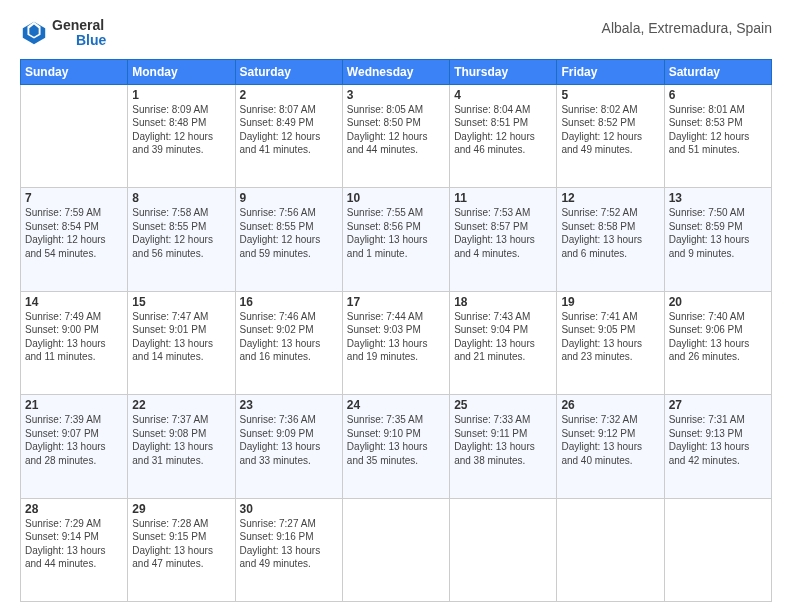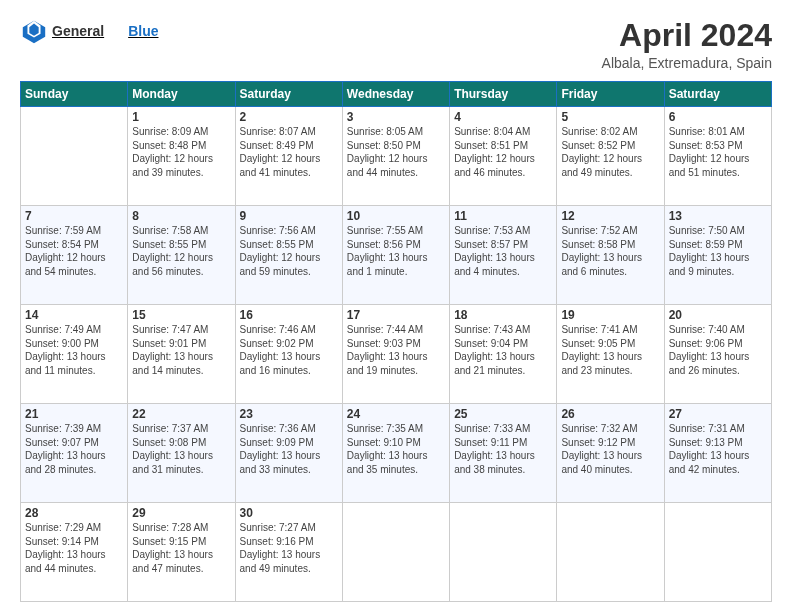"General" div { flex-direction: row -> column; text-decoration: underline -> none }
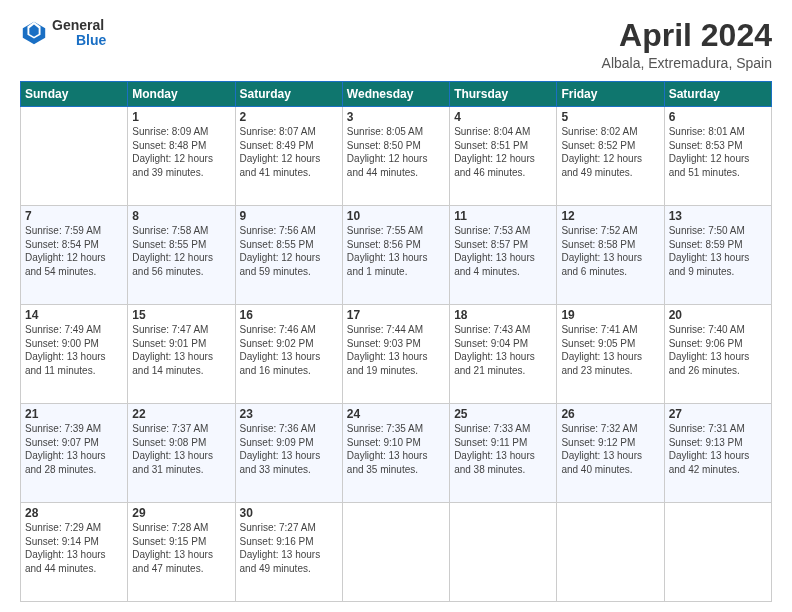"April 2024" div.main-title { html: <div>April 2024</div> -> none }
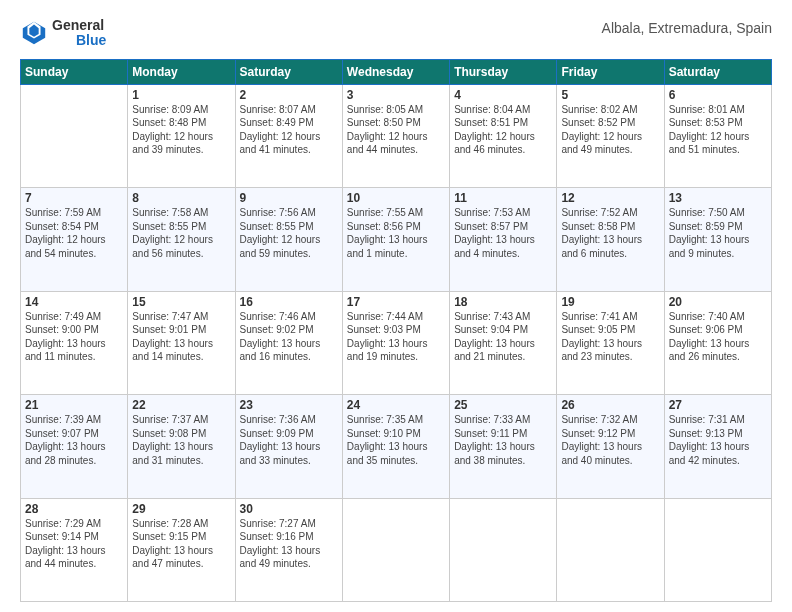"Sunday" .calendar thead th { background: #0f766e -> #3b82f6 }
